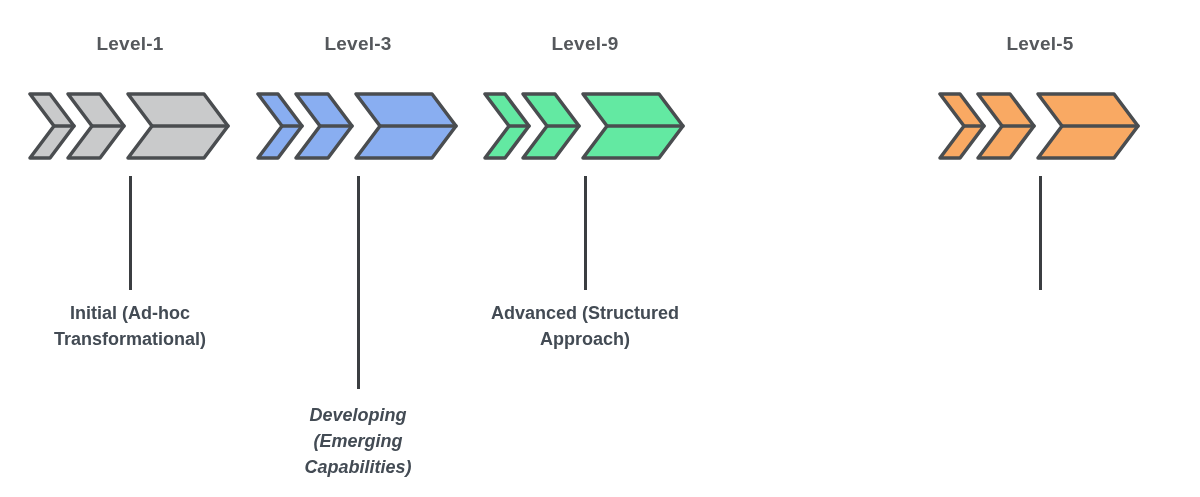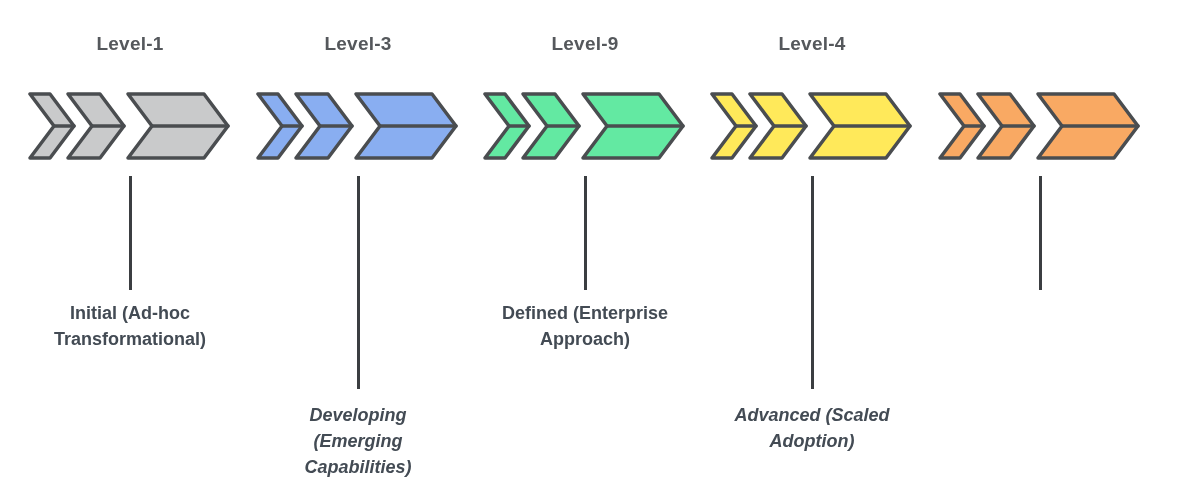"Level-4" div.level-col { html: <div> <div>Level-4</div> <svg> <polygon></polygon> <line></line> <polygon></polygon> <line></line> <polygon></polygon> <line></line> </svg> <div></div> <div>Advanced (Scaled Adoption)</div> </div> -> none }
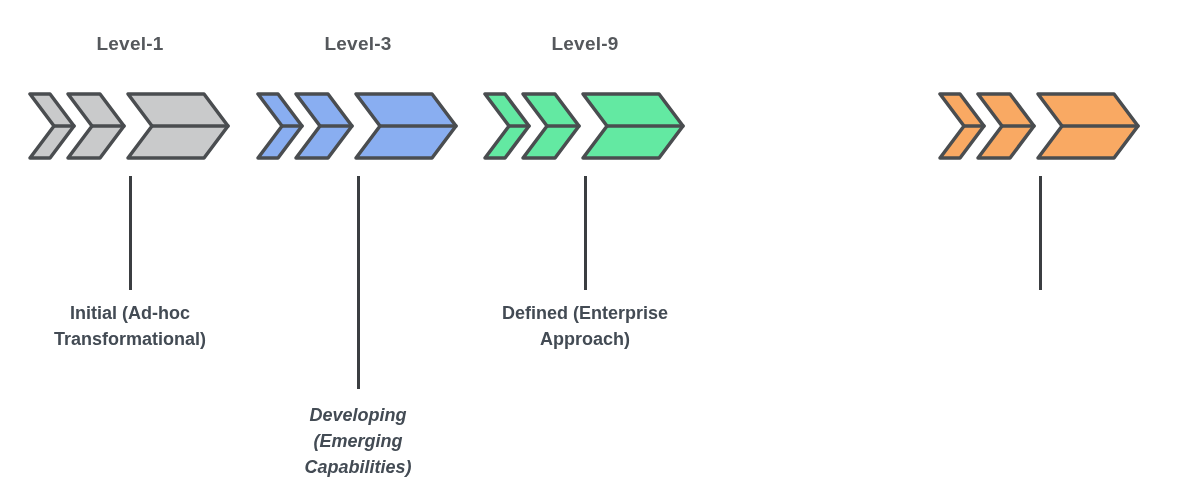"Level-5" div.level-title { html: none -> <div>Level-5</div> }
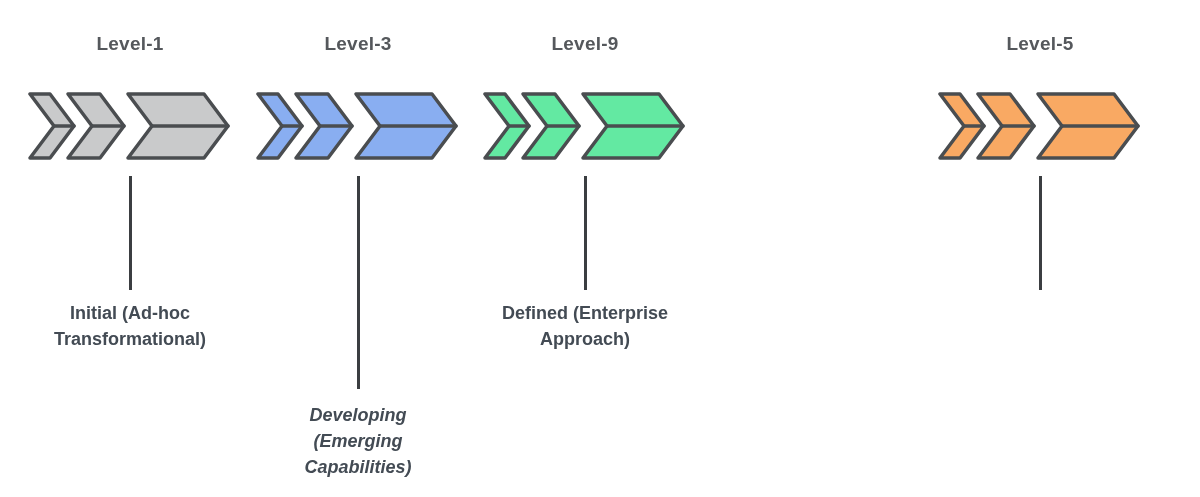"Defined (Enterprise" div.level-label { text: Defined (Enterprise -> Advanced (Structured }
